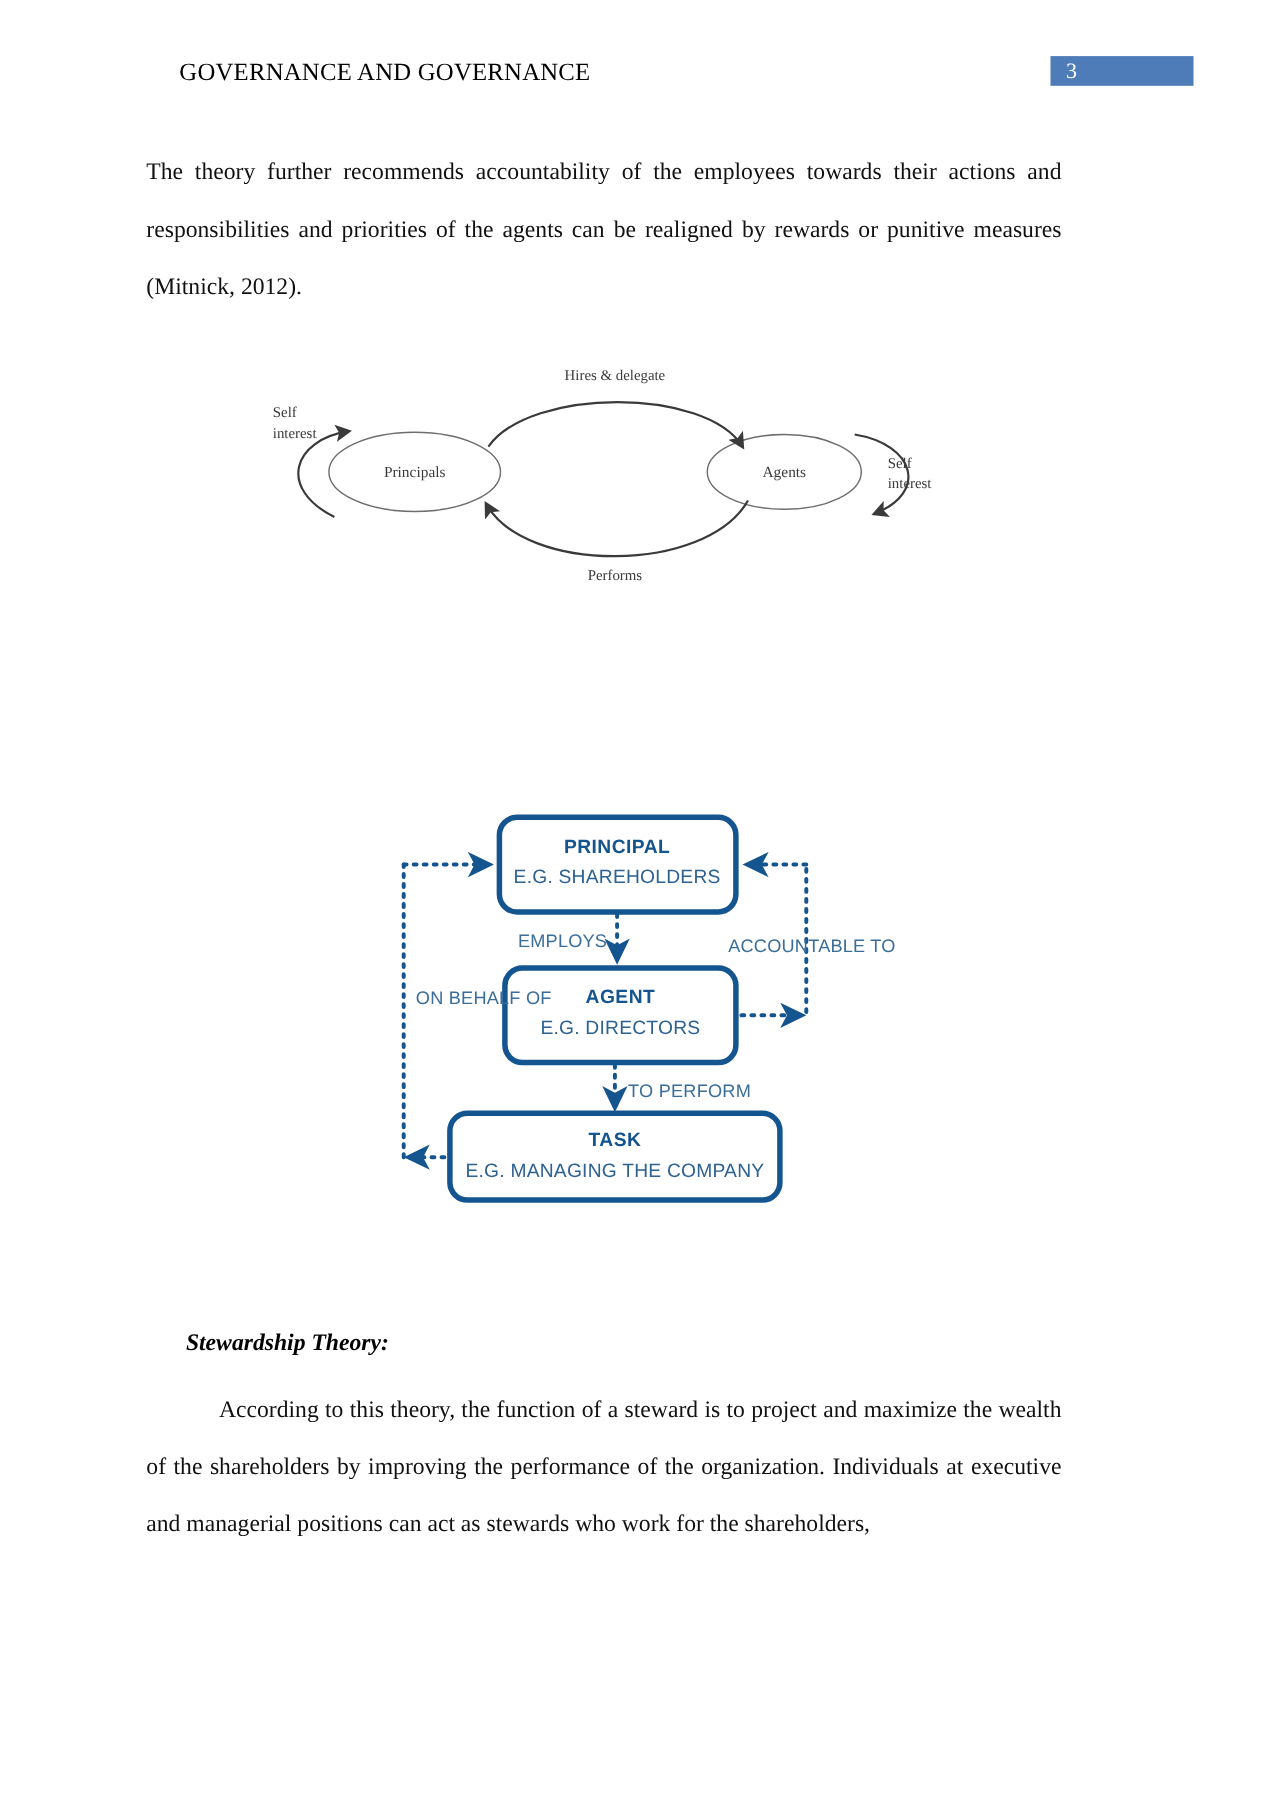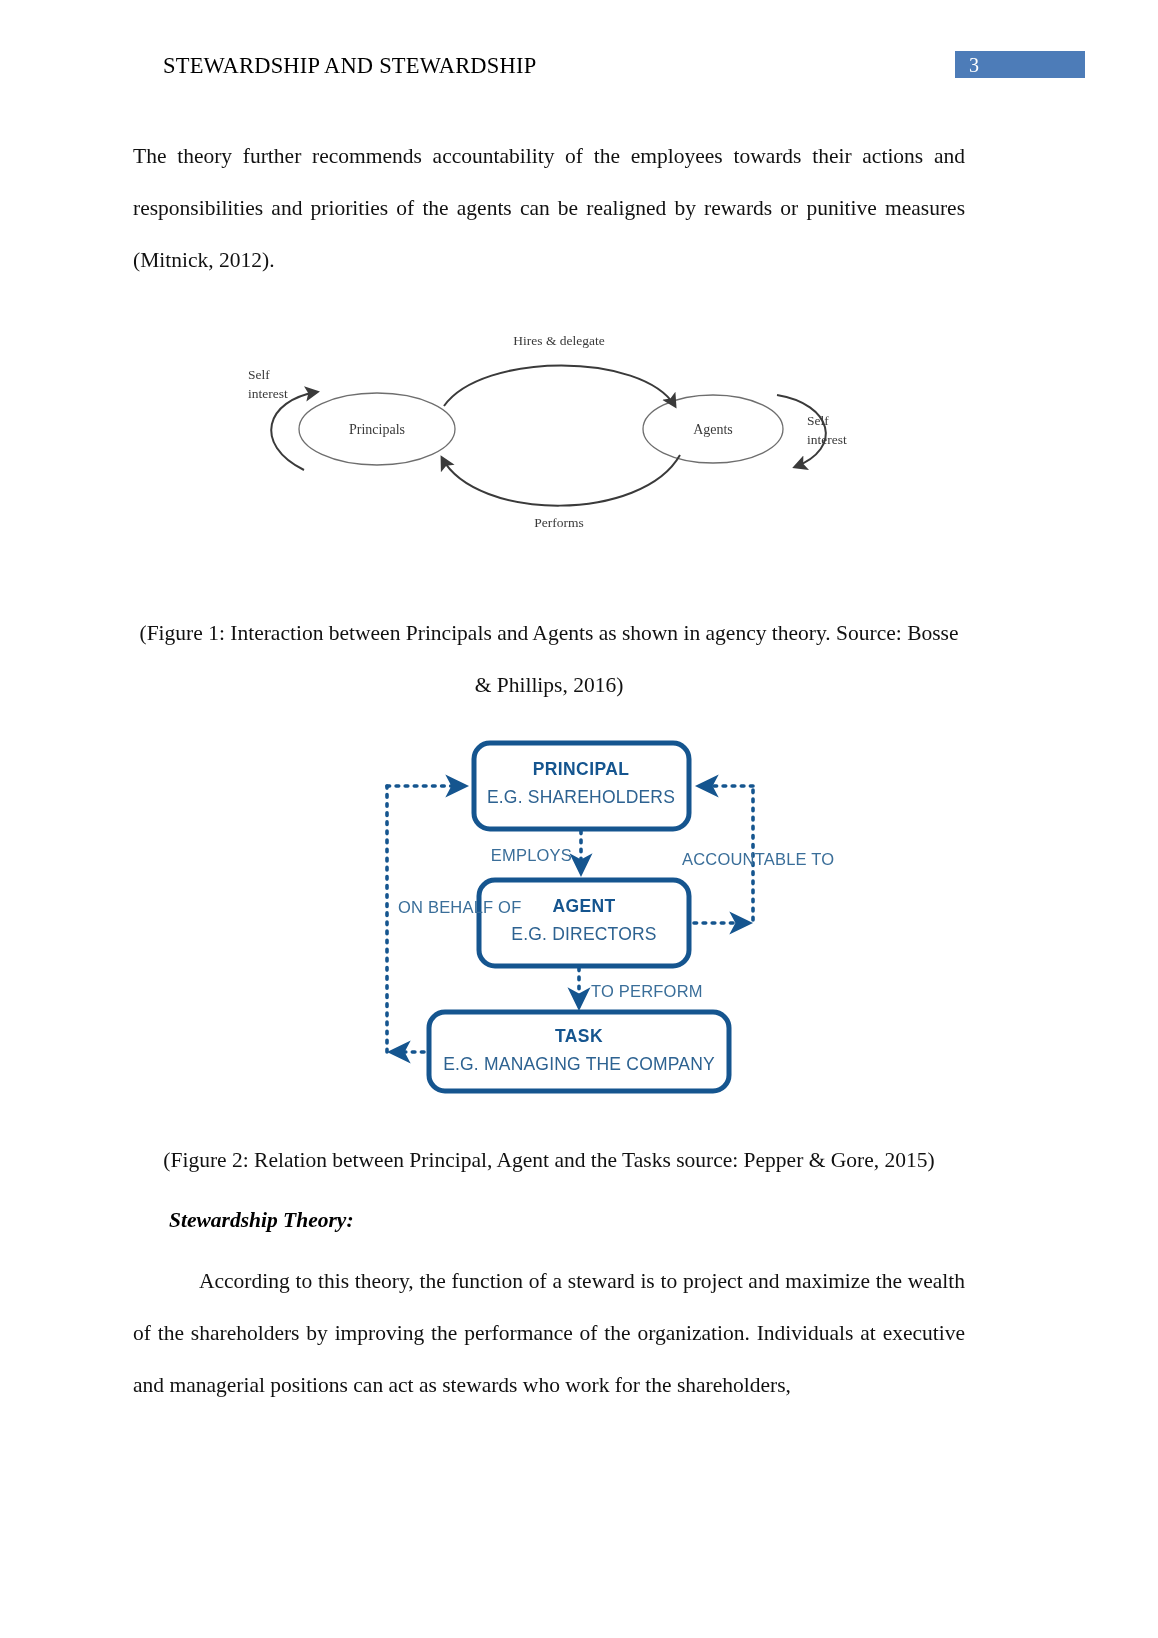"STEWARDSHIP AND STEWARDSHIP" div.running-head { text: STEWARDSHIP AND STEWARDSHIP -> GOVERNANCE AND GOVERNANCE }
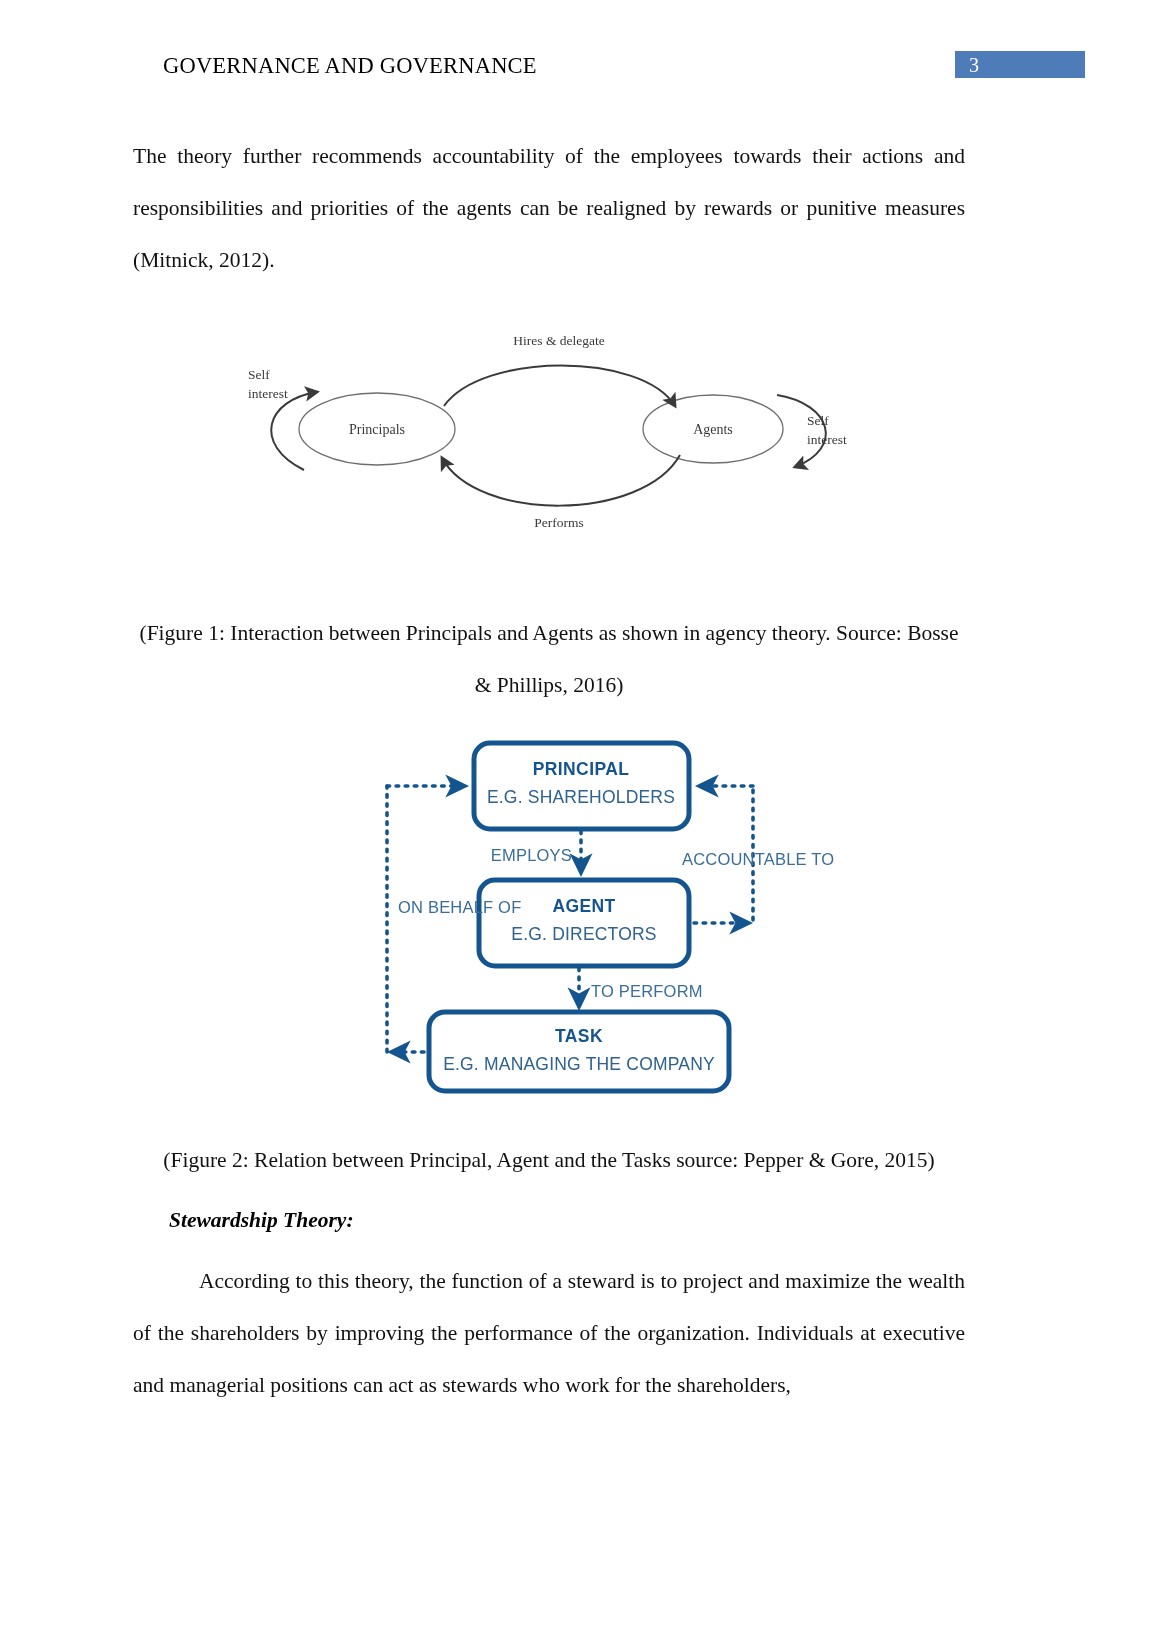"(Figure 1: Interaction between" div.caption { html: <div>(Figure 1: Interaction between Principals and Agents as shown in agency theory. Source: Bosse &amp; Phillips, 2016)</div> -> none }
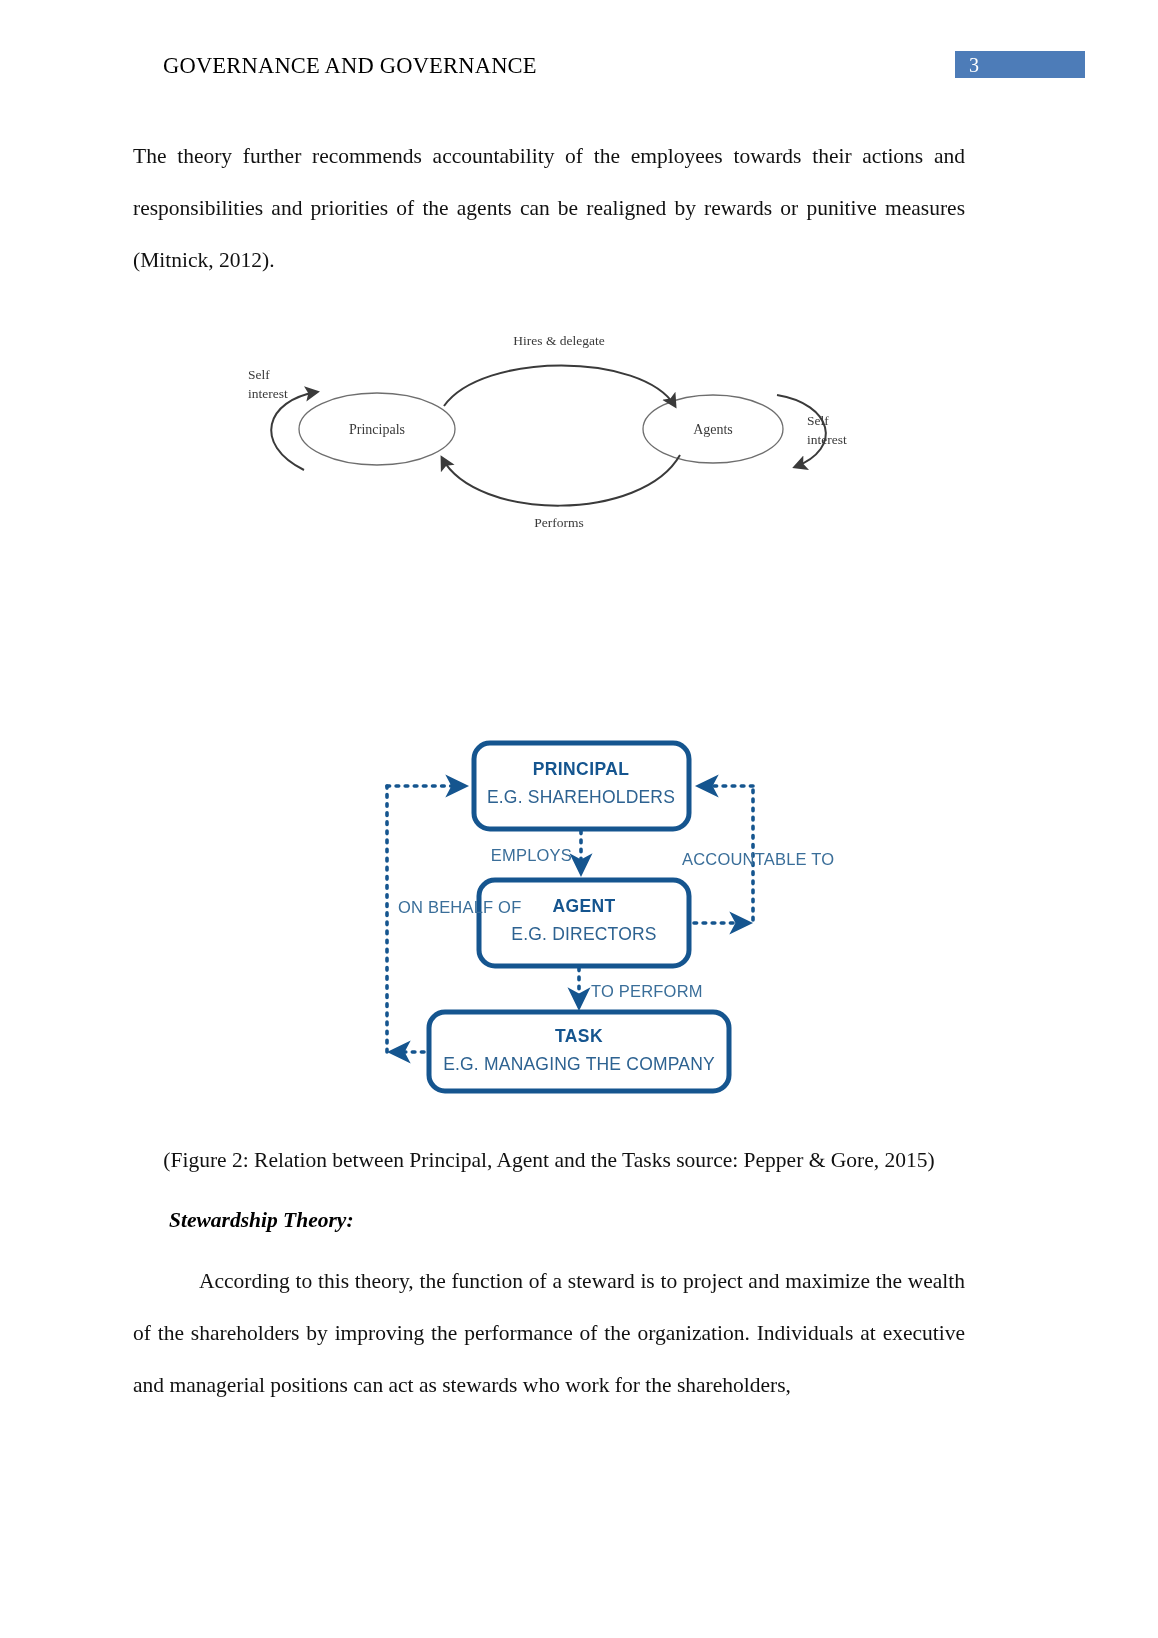"PRINCIPAL" #figure-2 { left: 316px -> 296px }
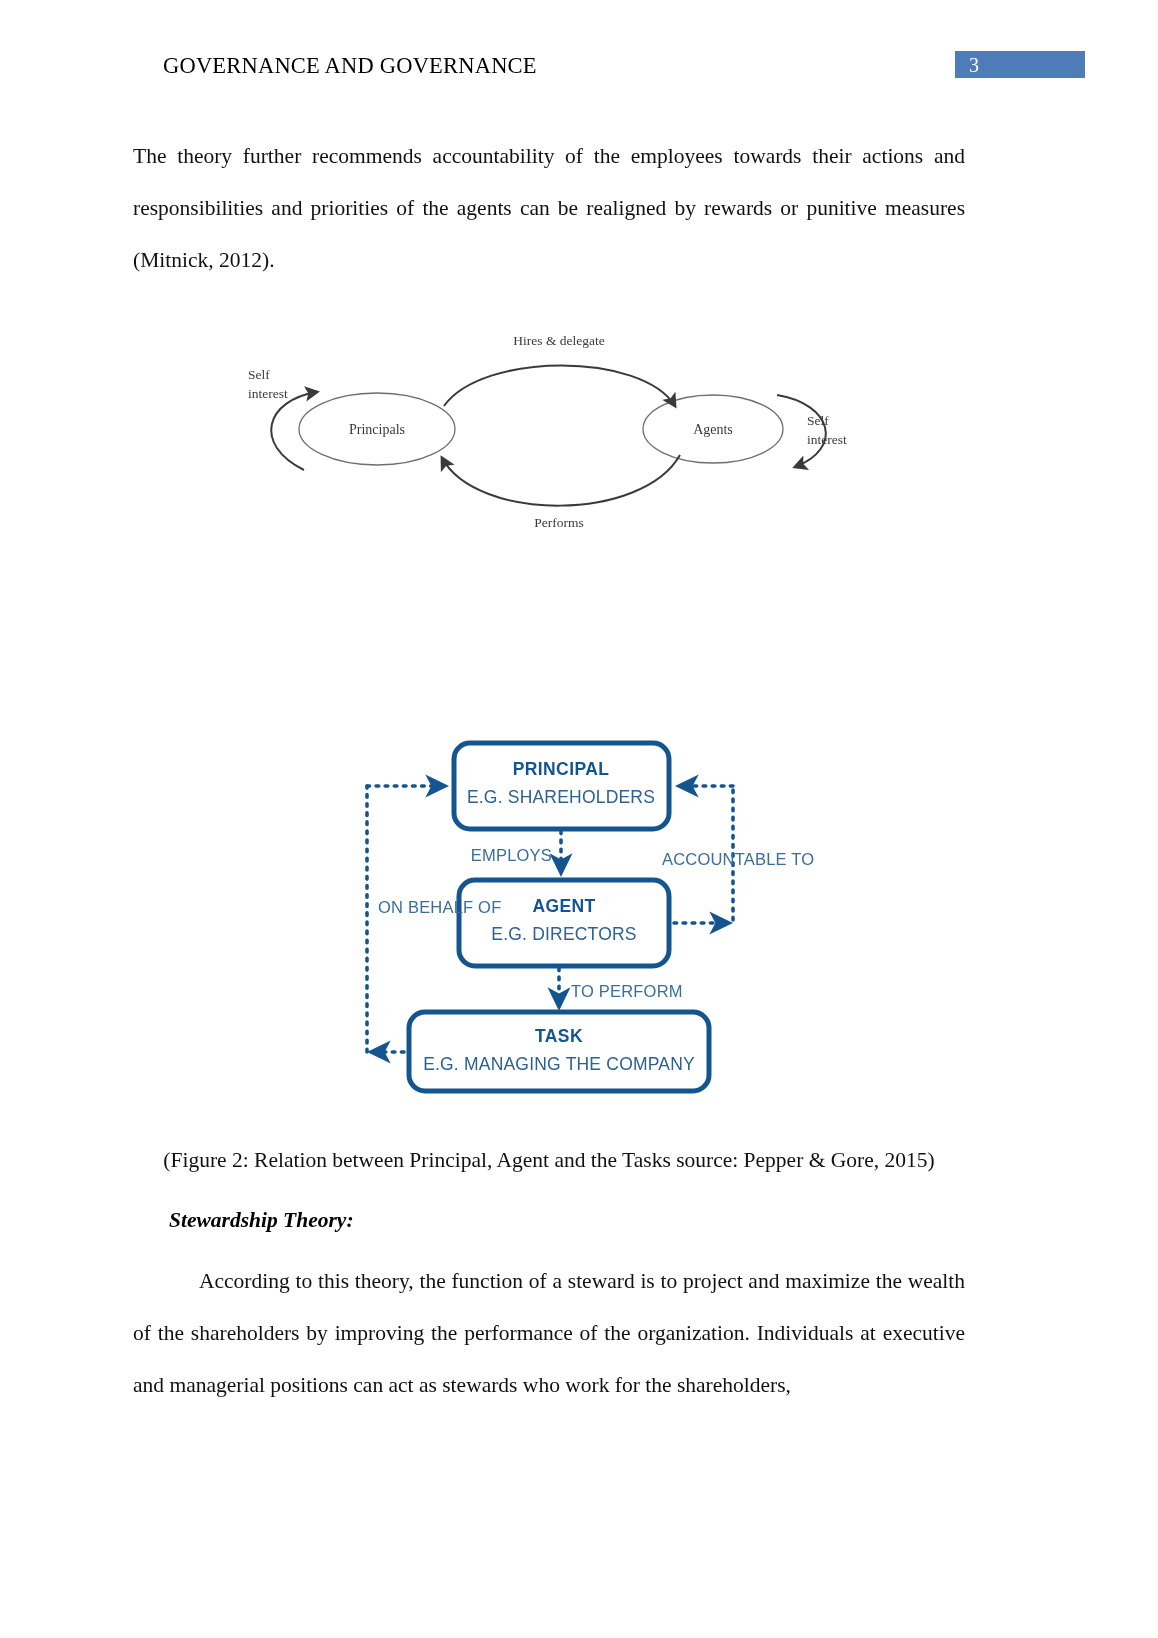"(Figure 2: Relation between Principal," div.caption { html: <div>(Figure 2: Relation between Principal, Agent and the Tasks source: Pepper &amp; Gore, 2015)</div> -> none }
